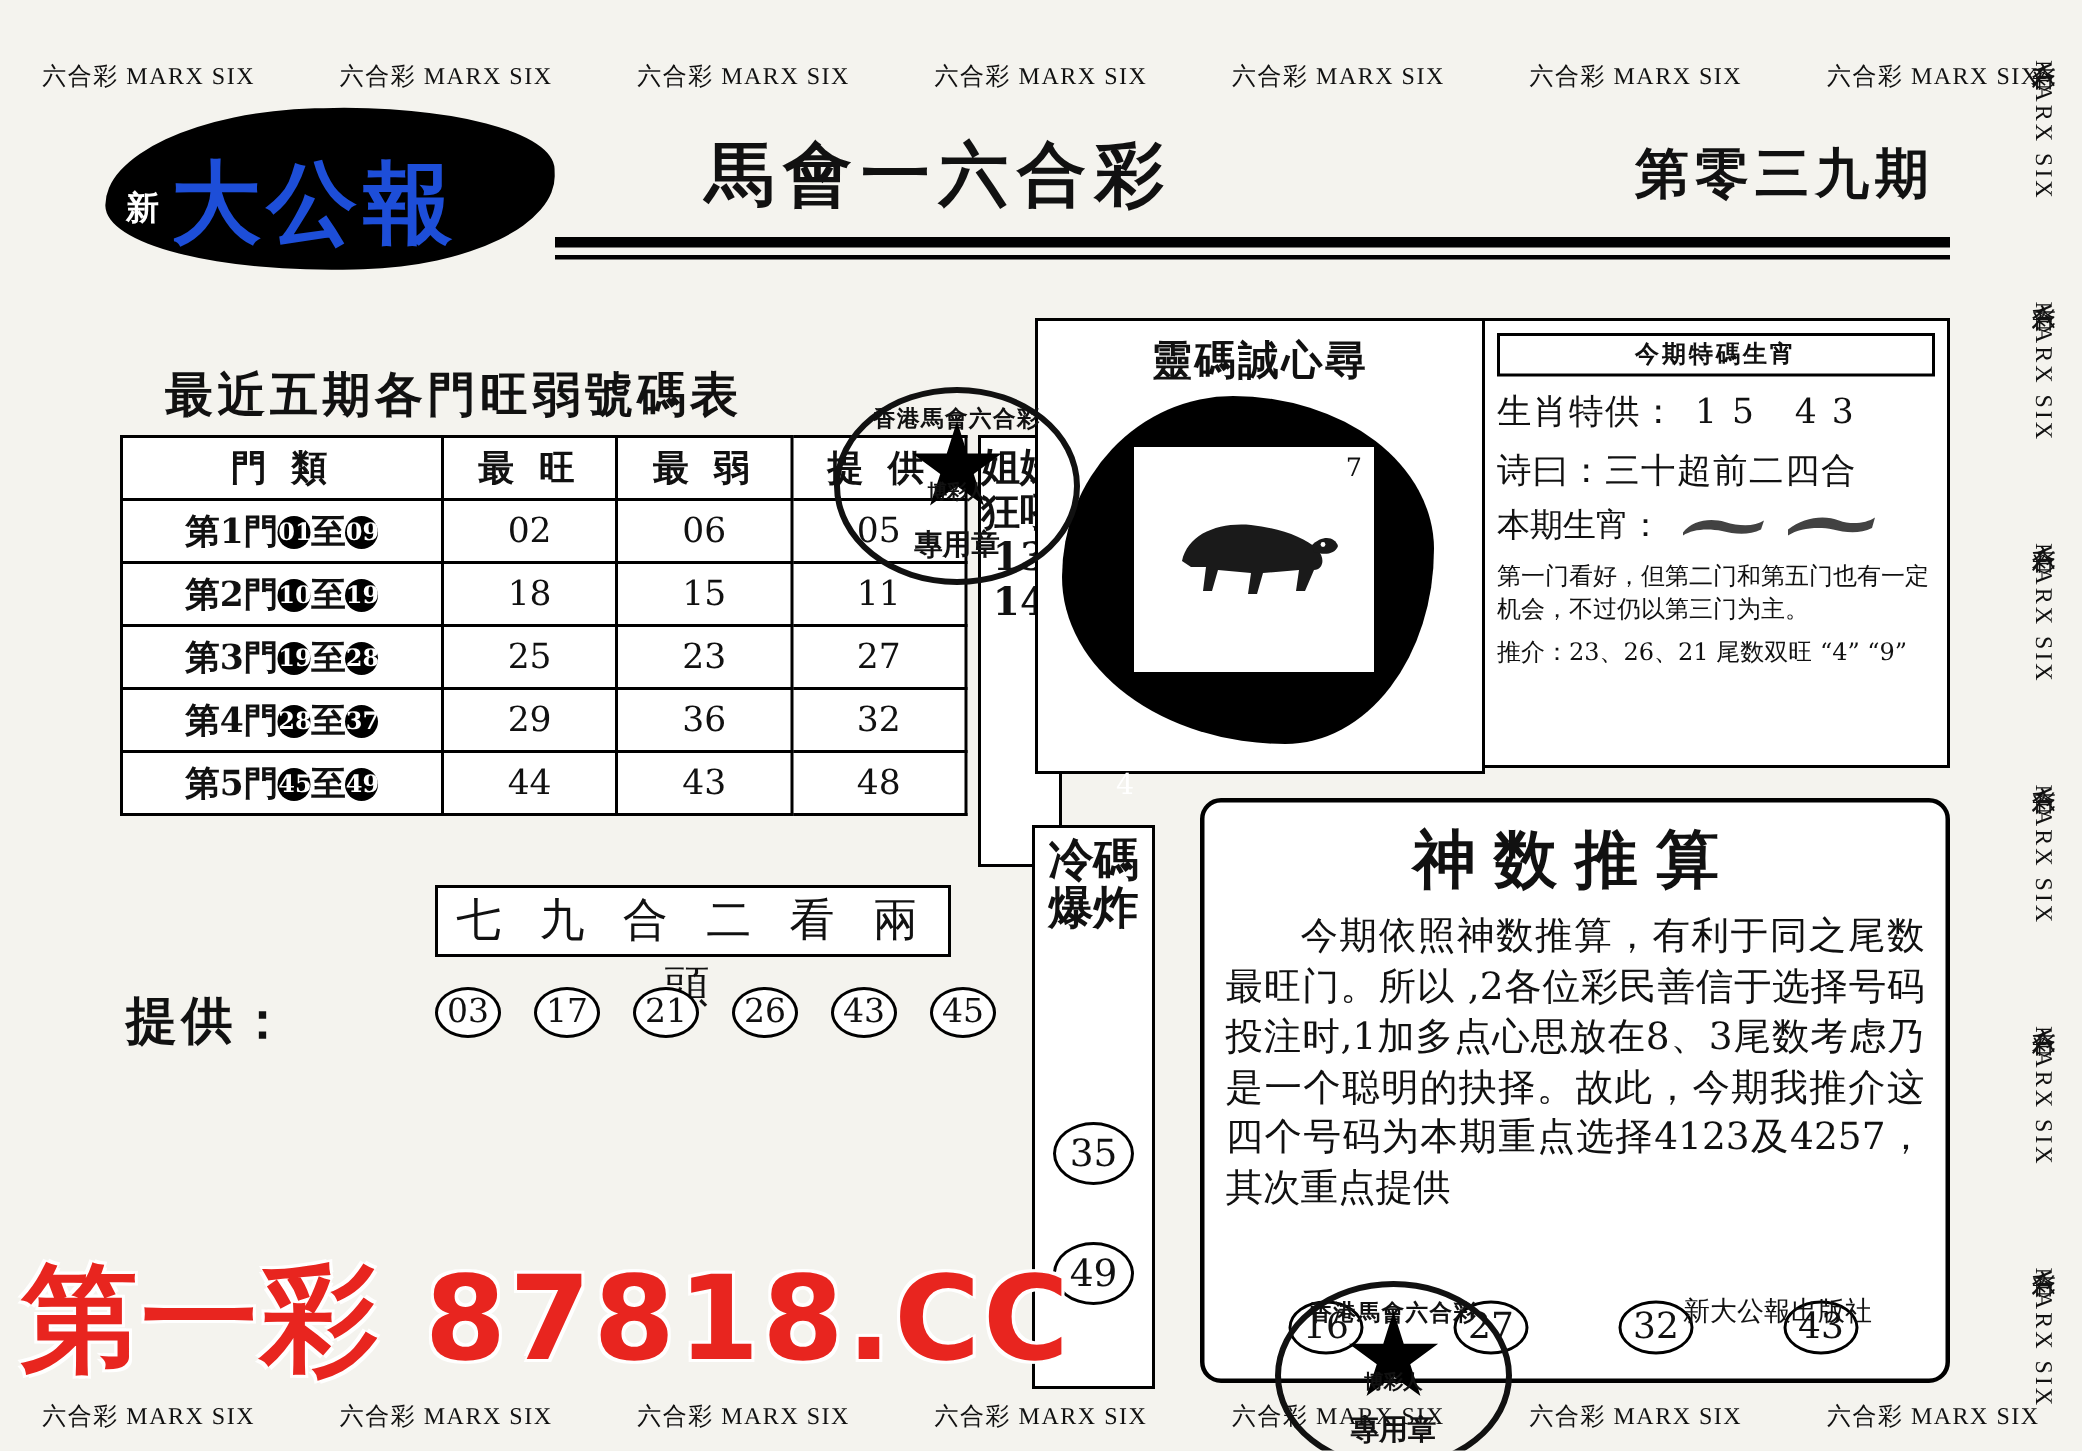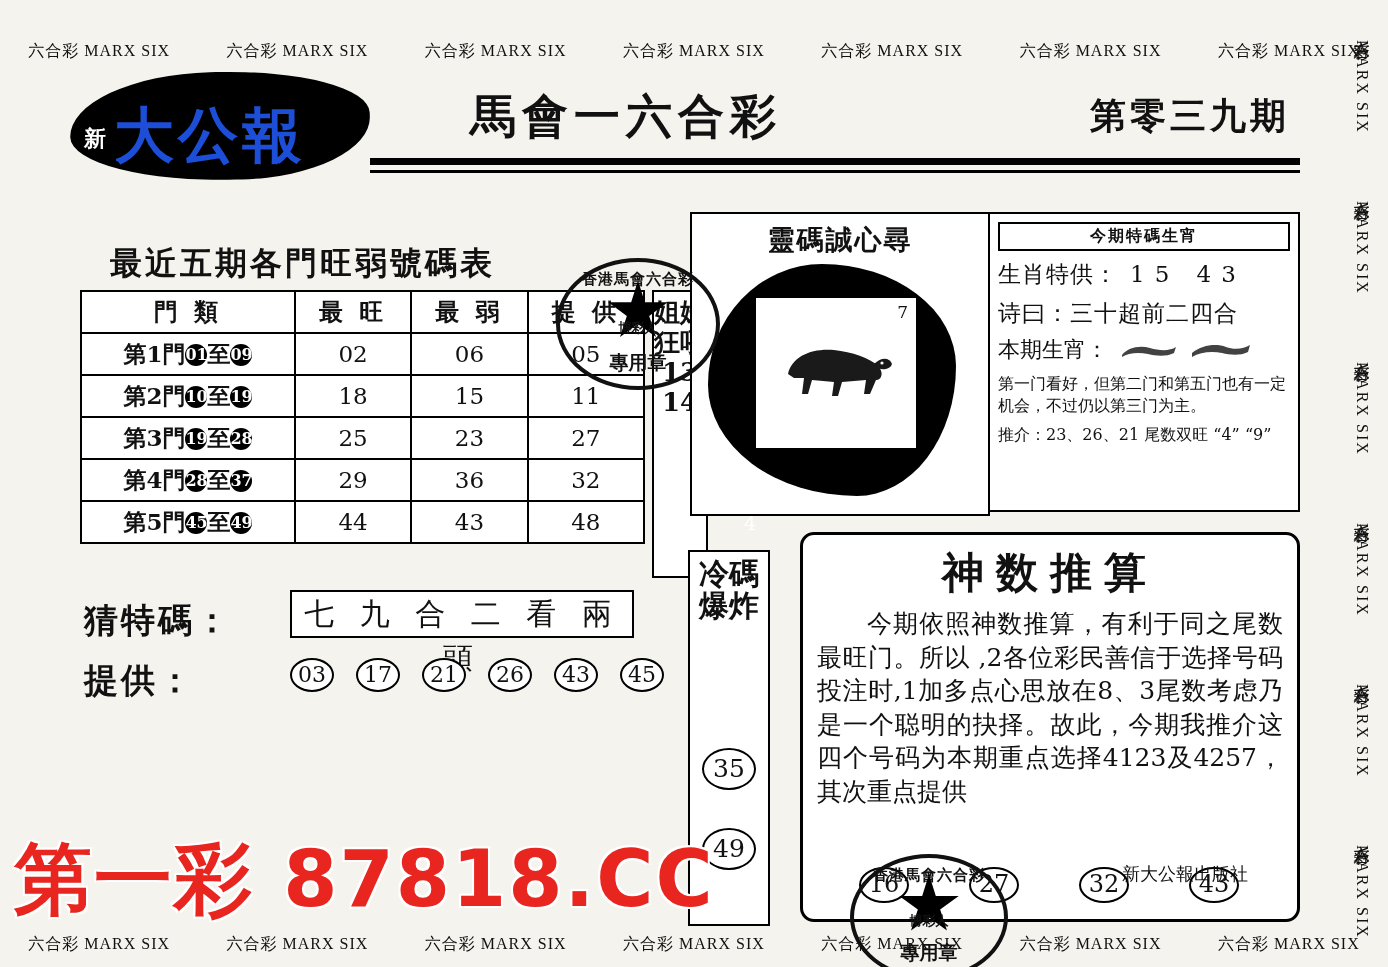"猜特碼：" div.guess-row { html: <div>猜特碼：</div> -> none }
